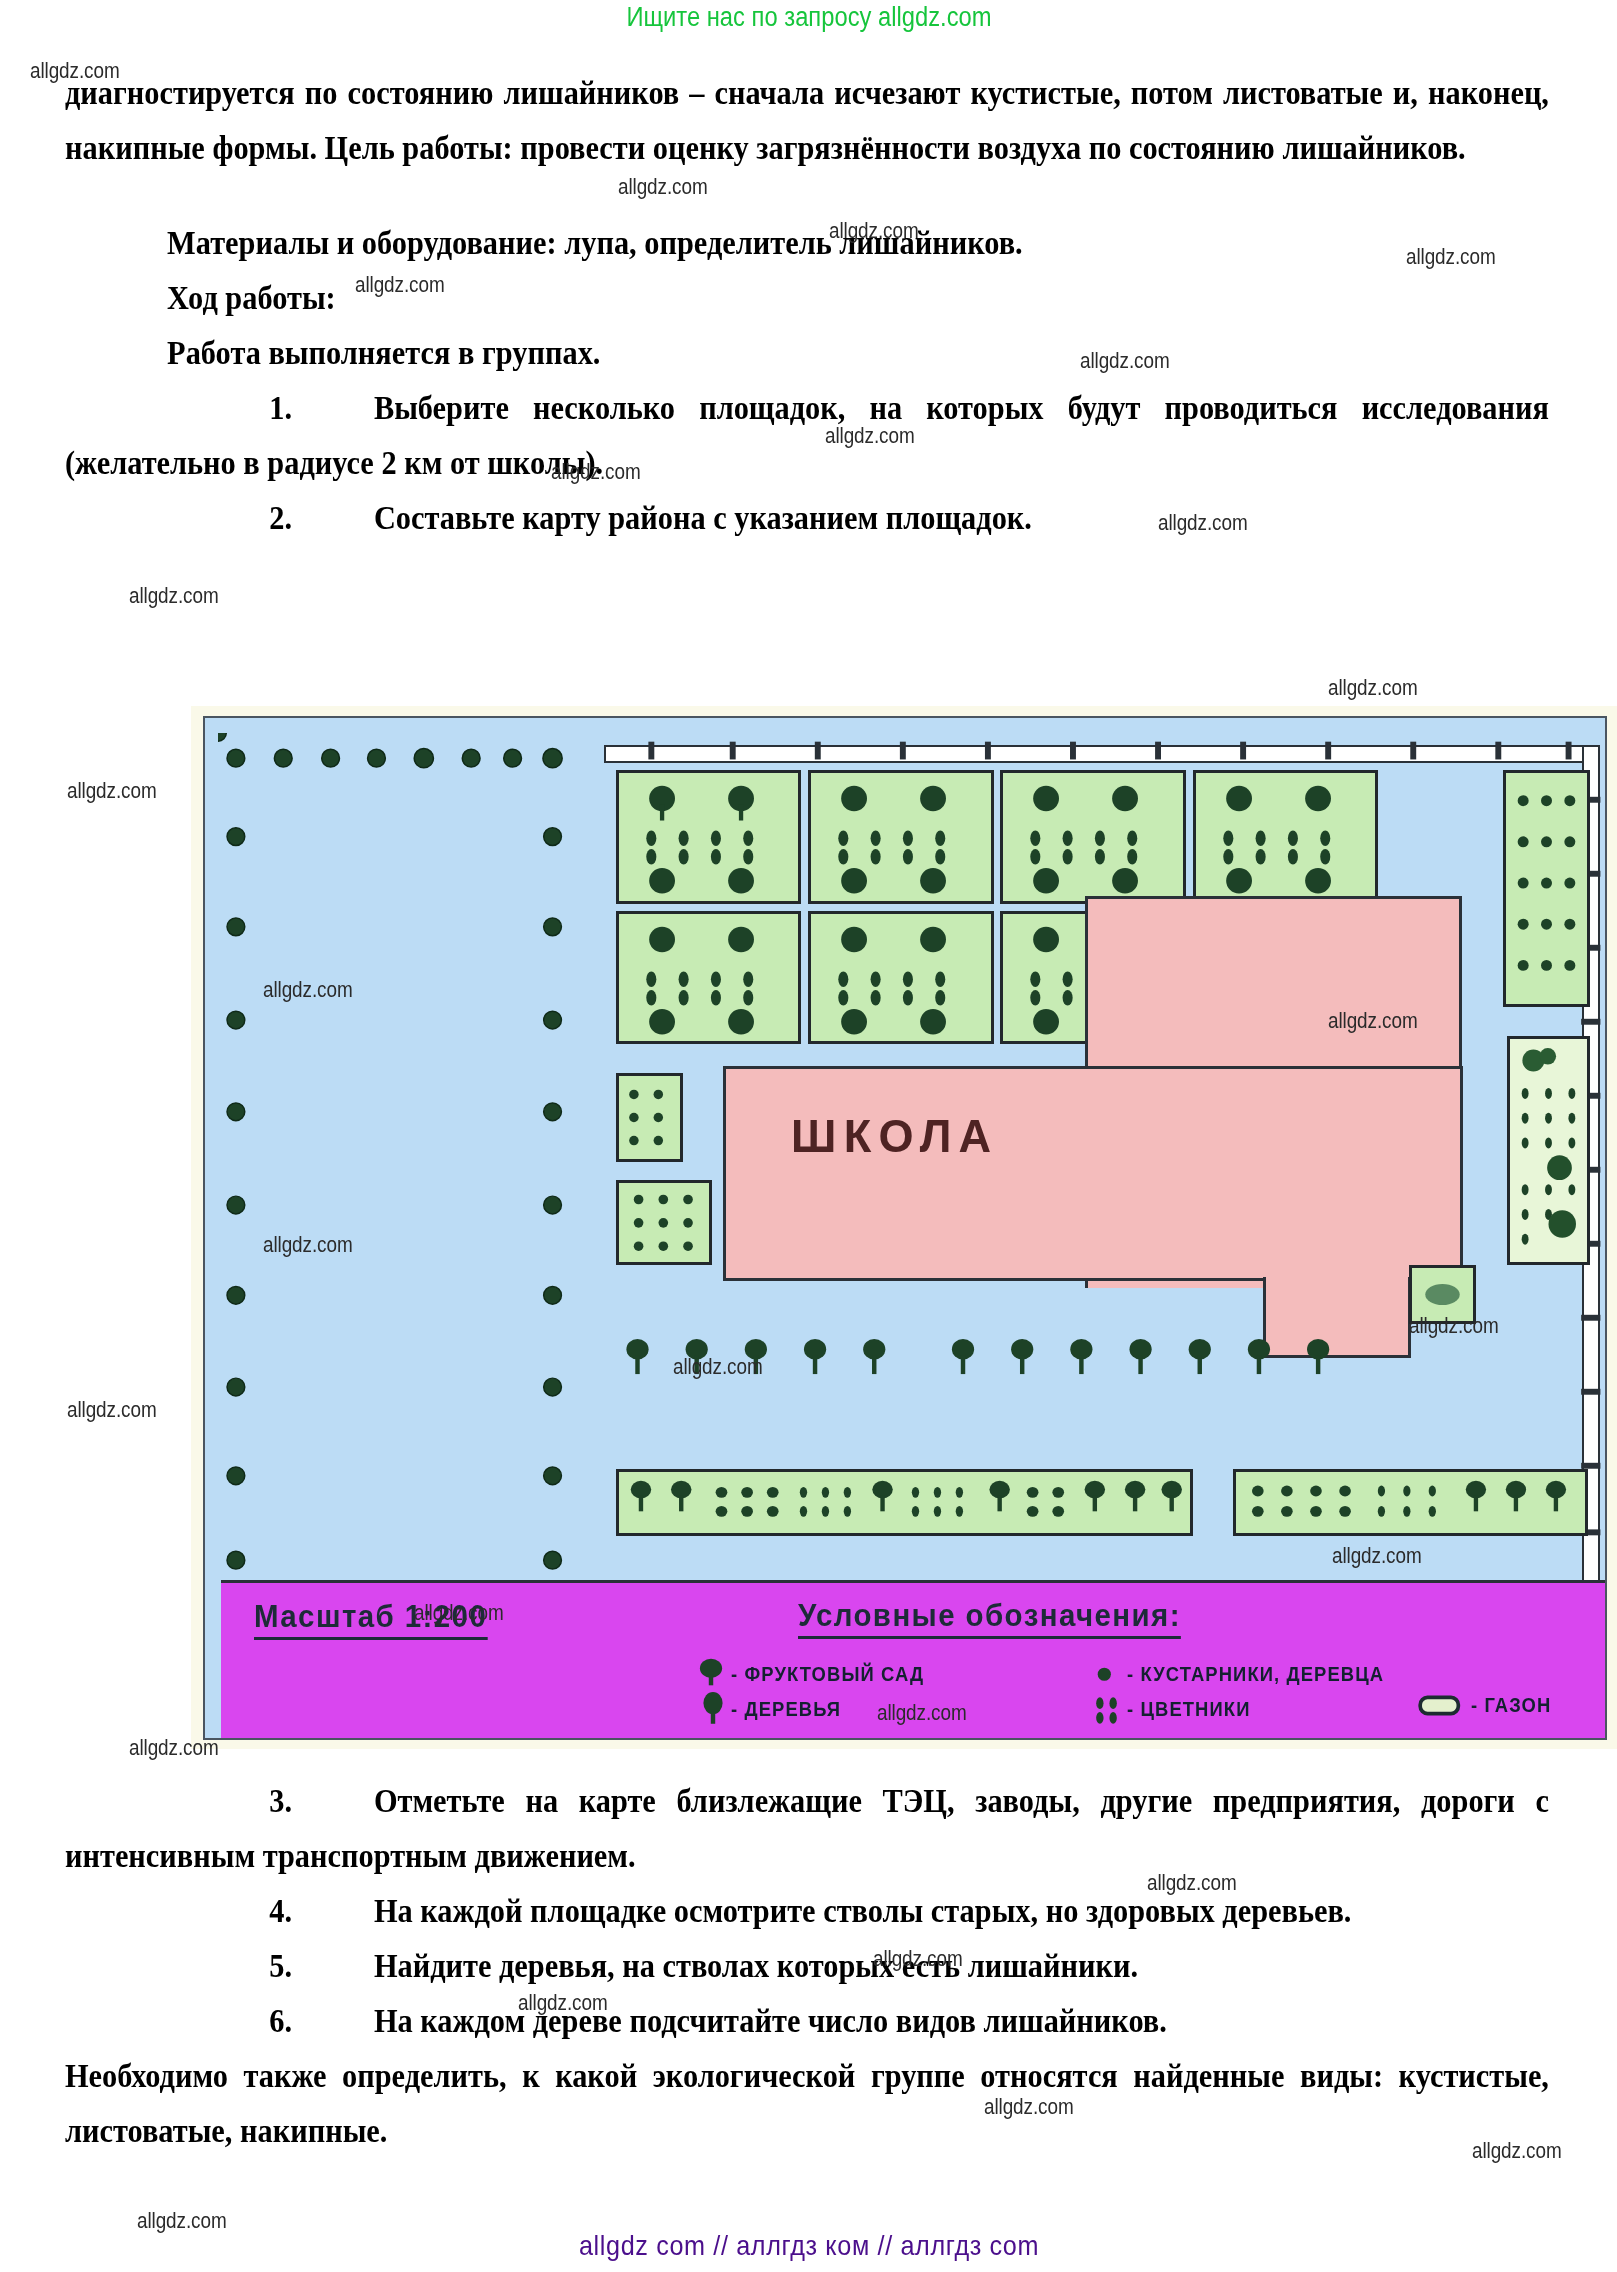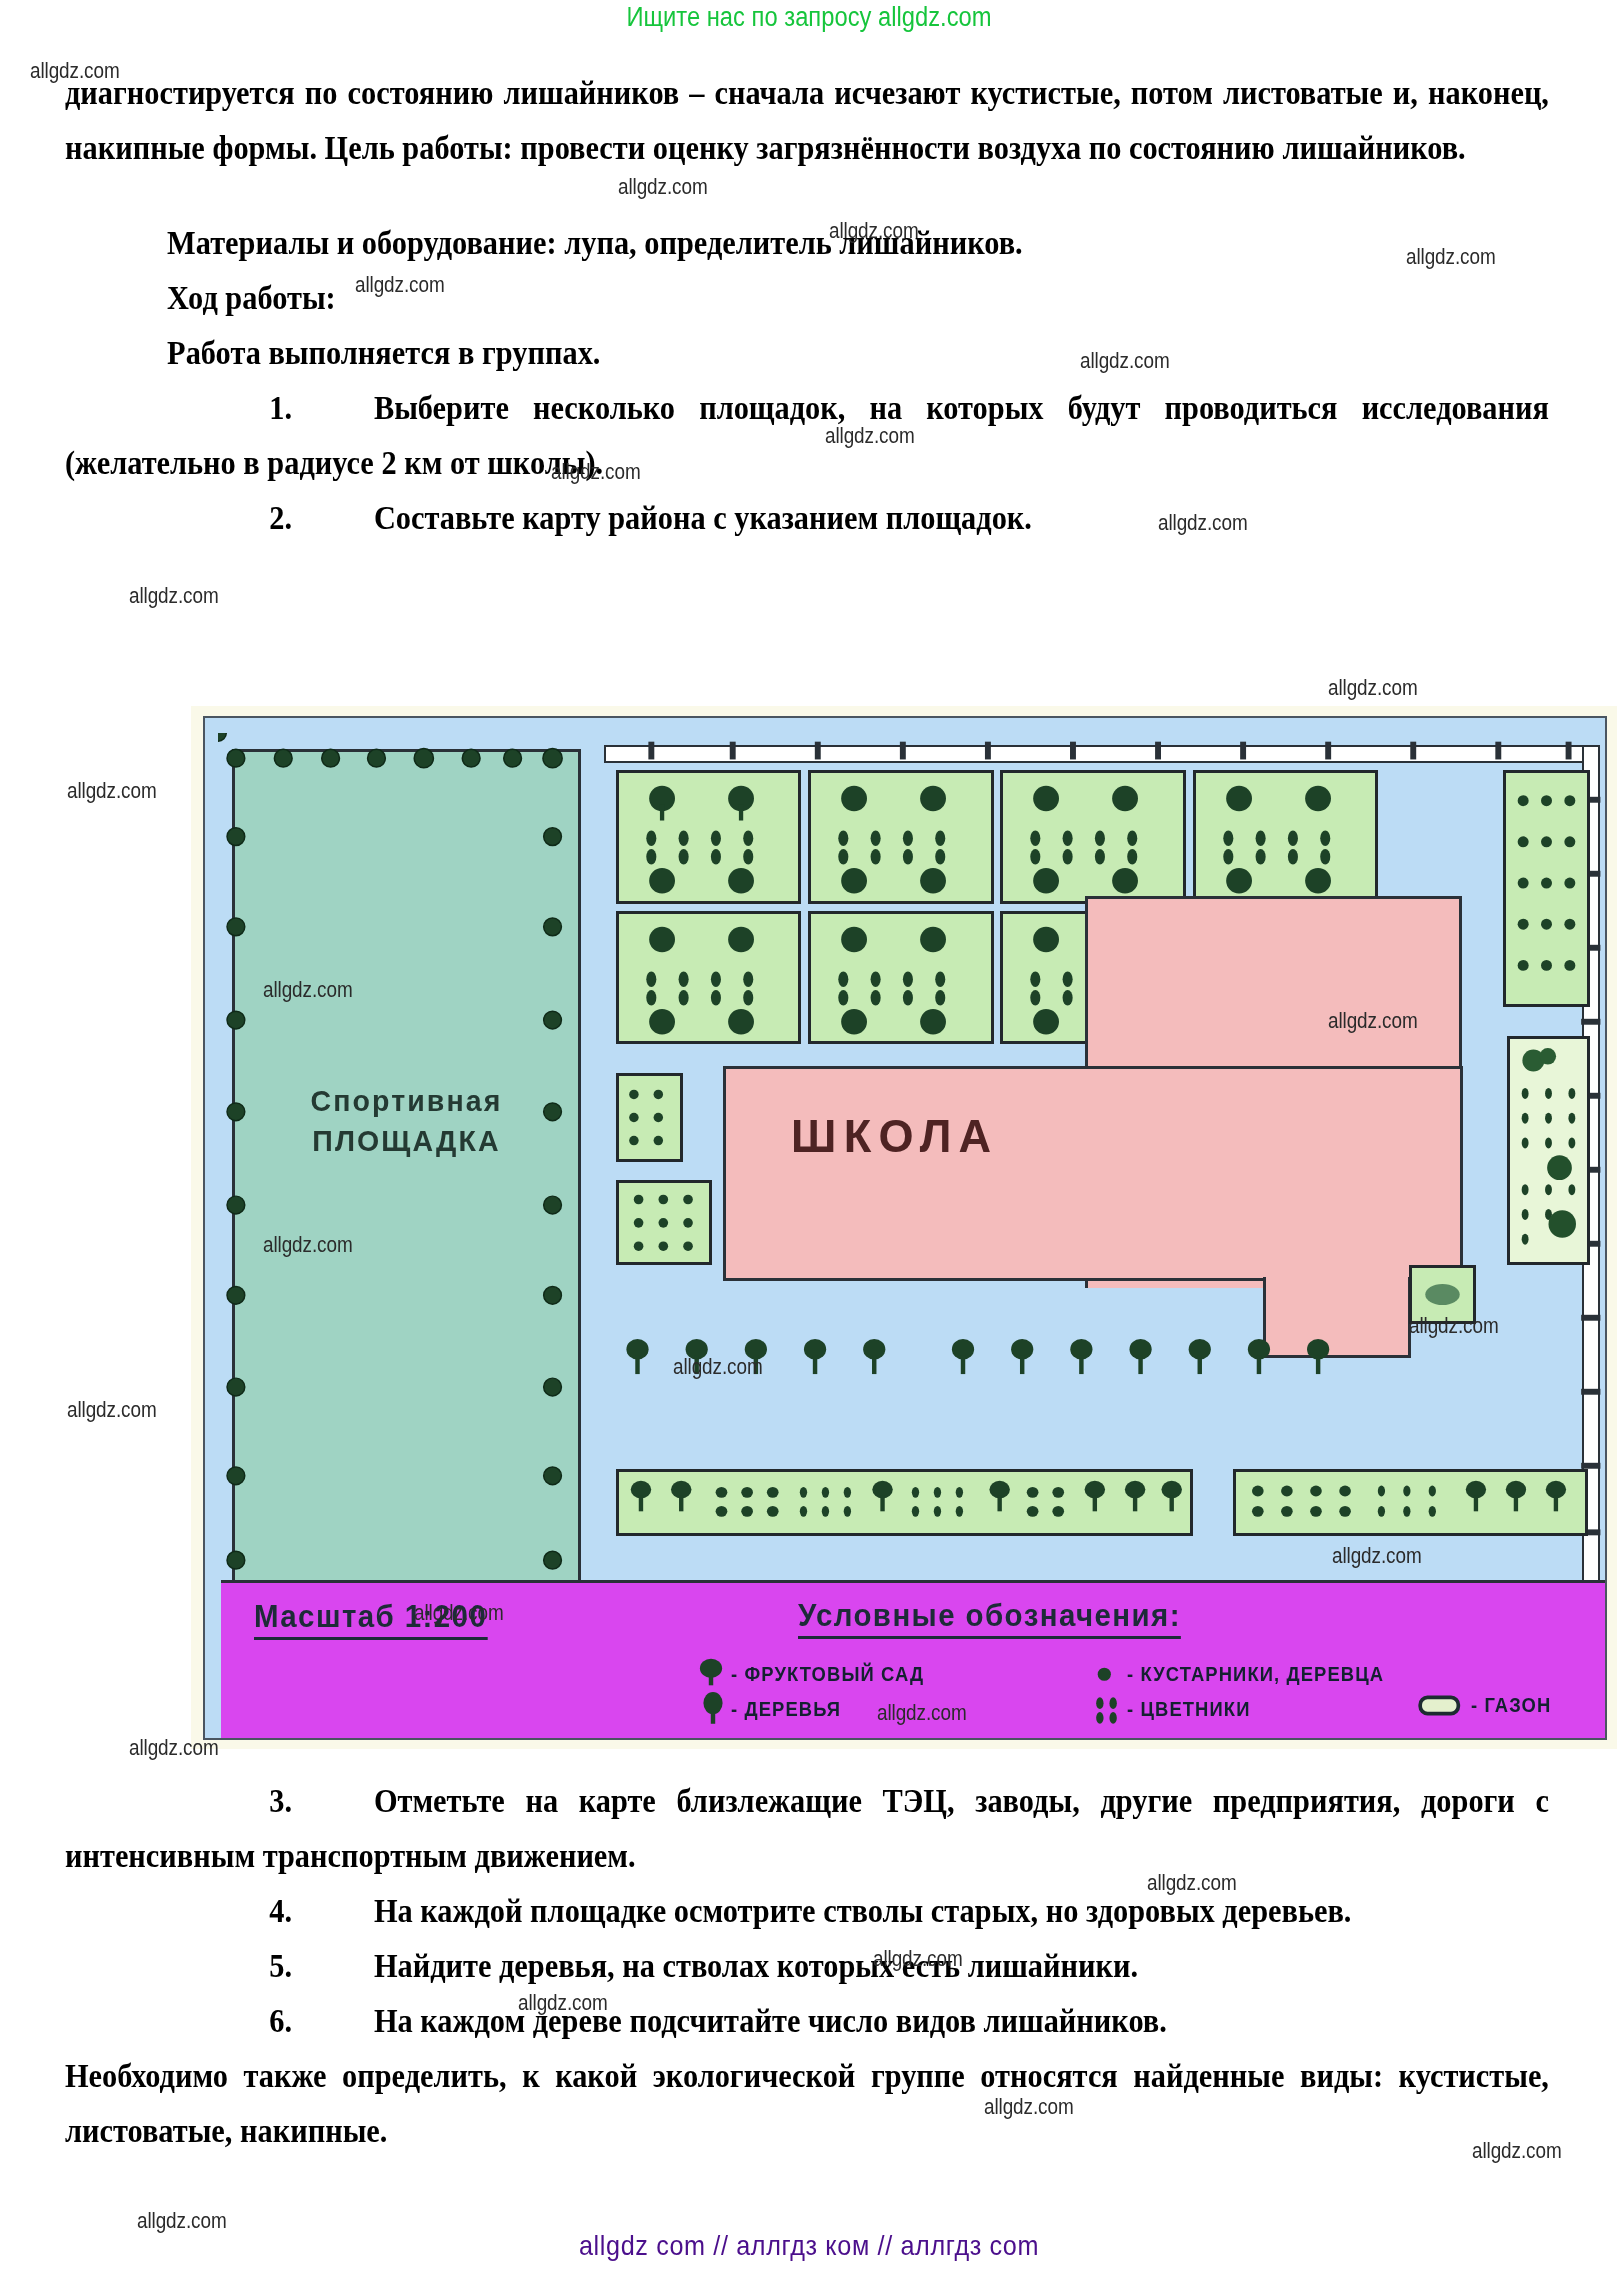"Спортивная" div.sport { html: <div> <div> <div>Спортивная</div> <div>ПЛОЩАДКА</div> </div> </div> -> none }
